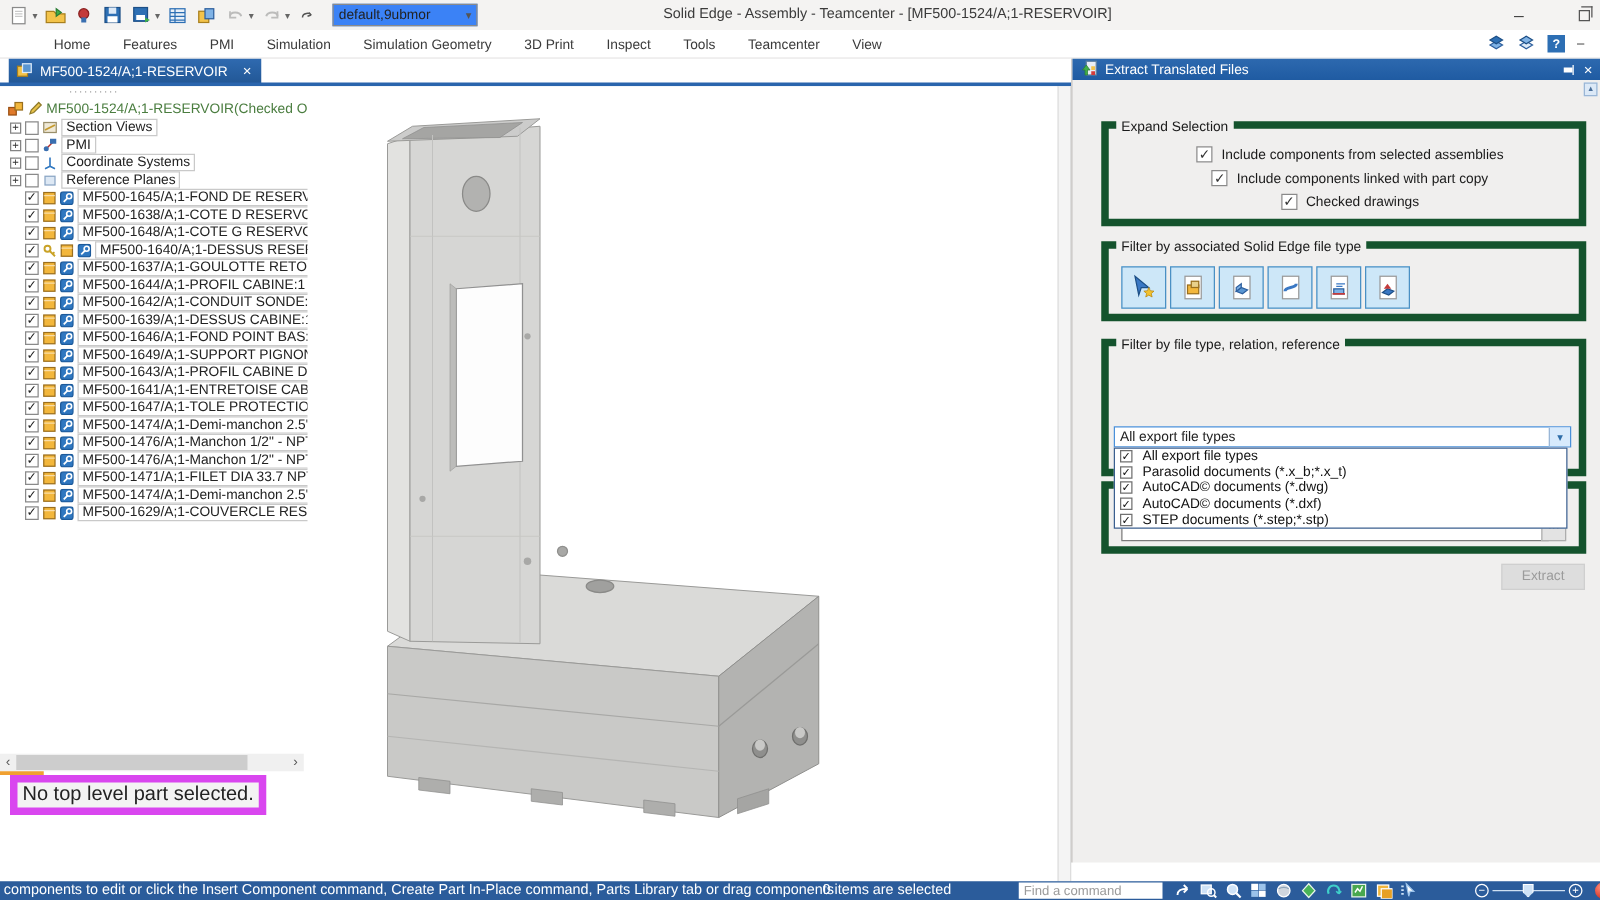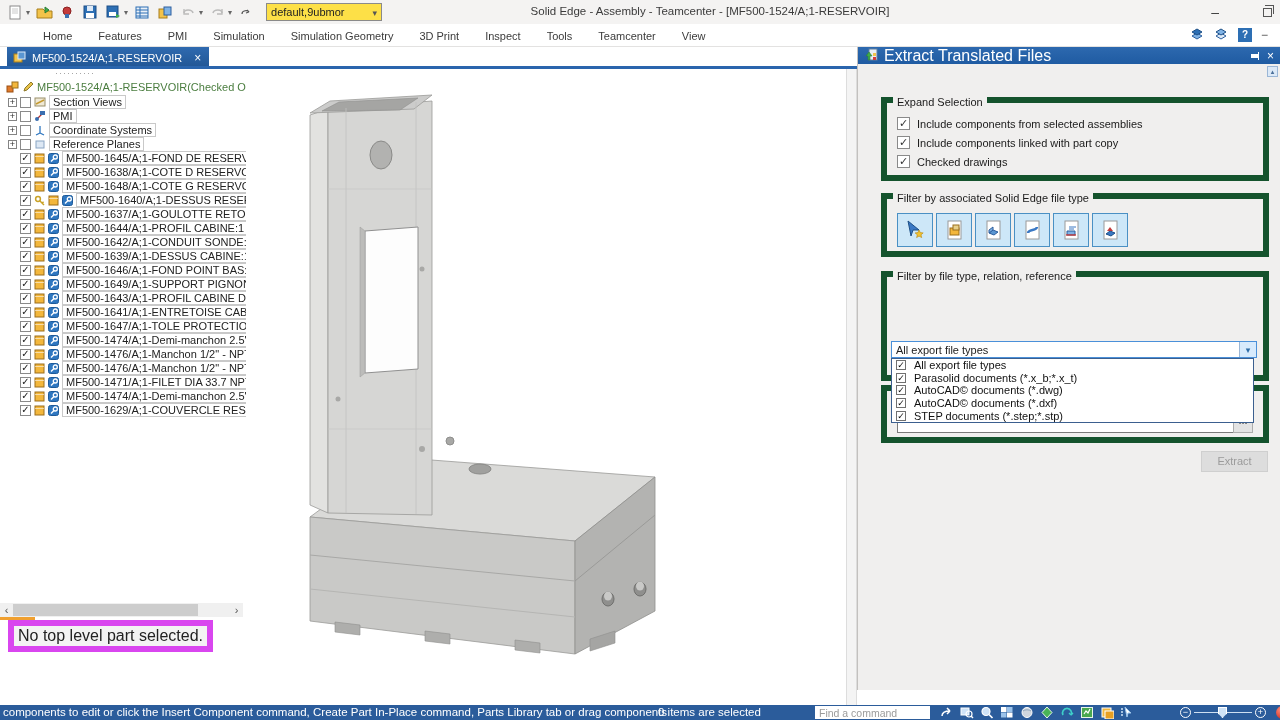"default,9ubmor" .stylebox { background: #fde047 -> #3b82f6 }
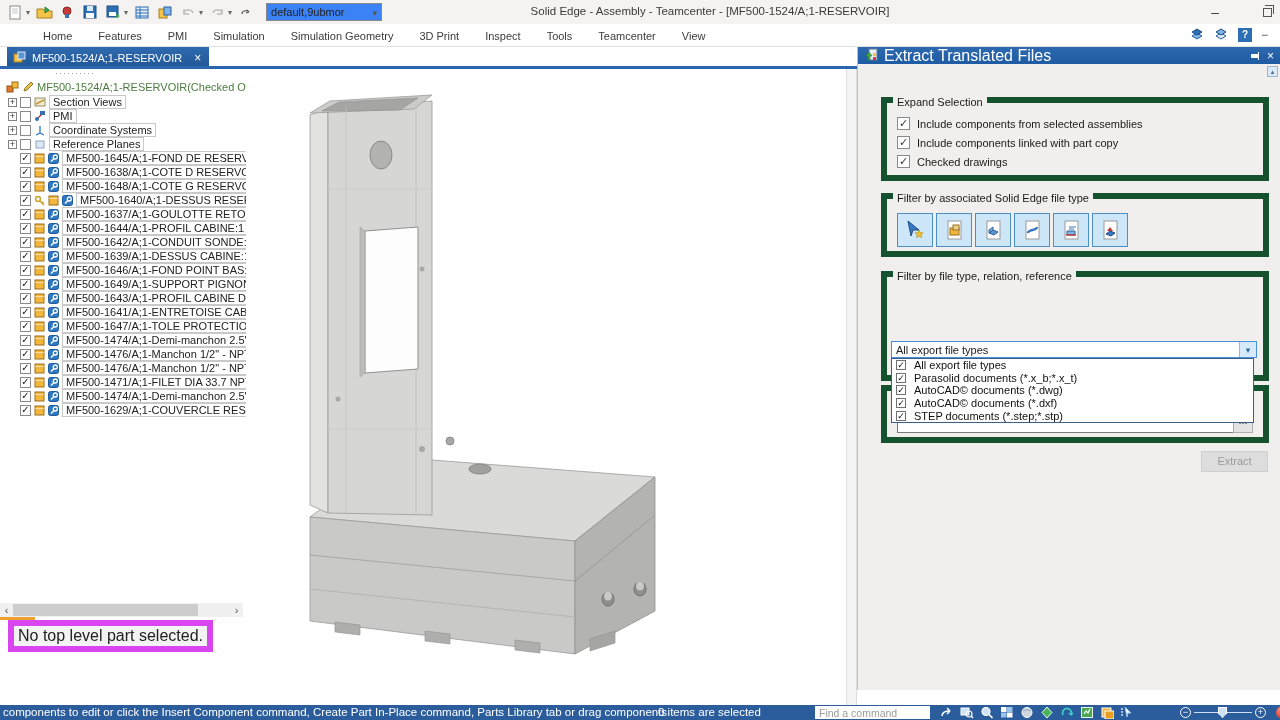"Extract Translated Files" .dlg-title-text { font-size: 16px -> 11px }
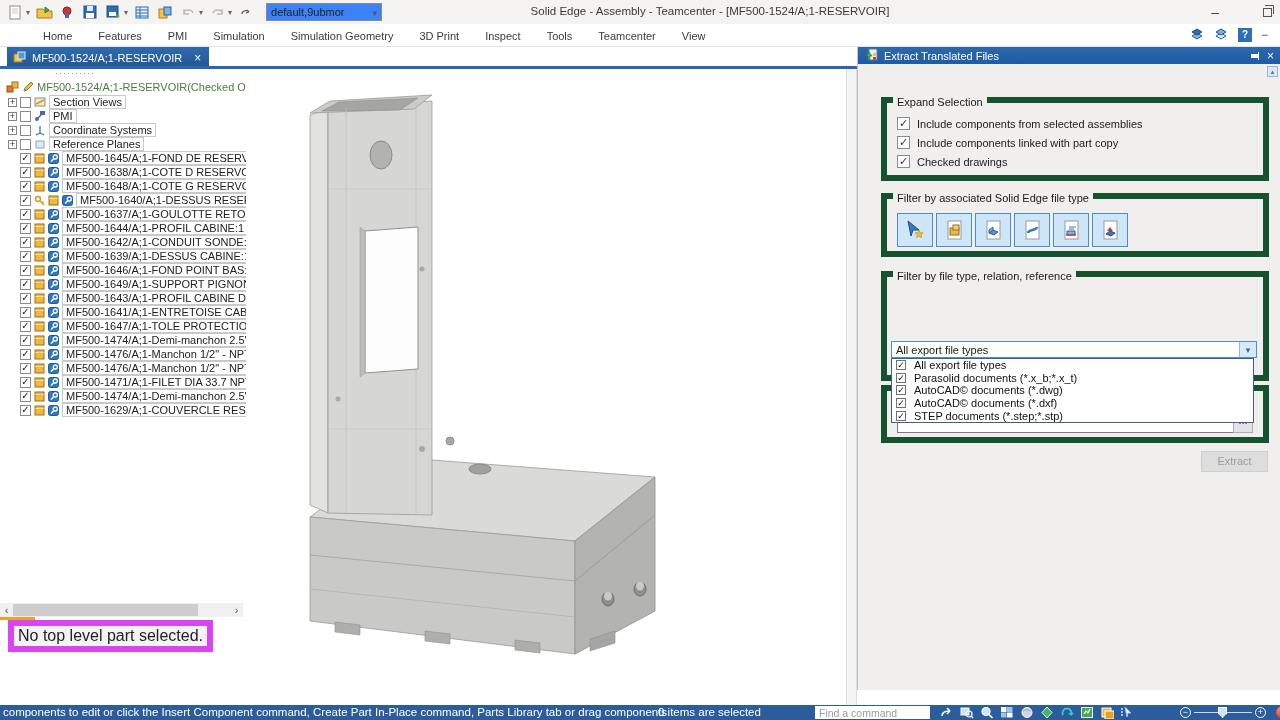"Include components from selected" .chkrow { justify-content: none -> center }
